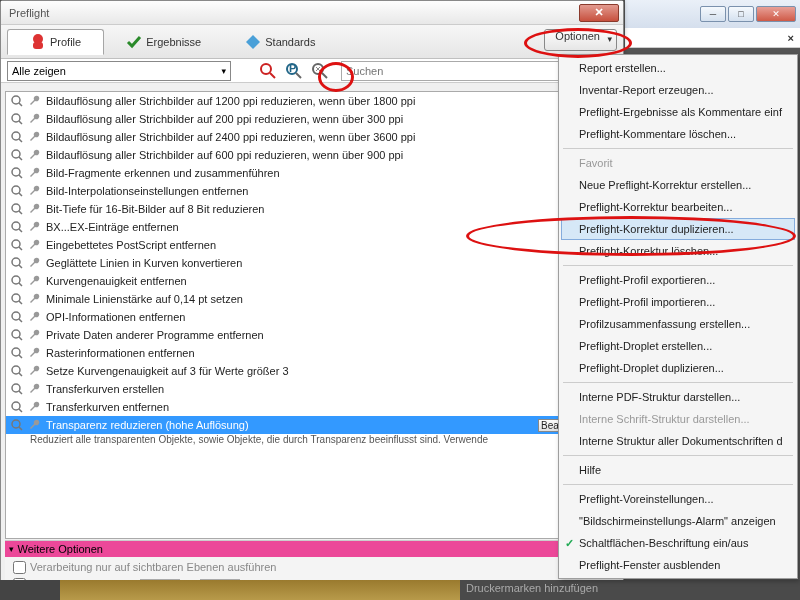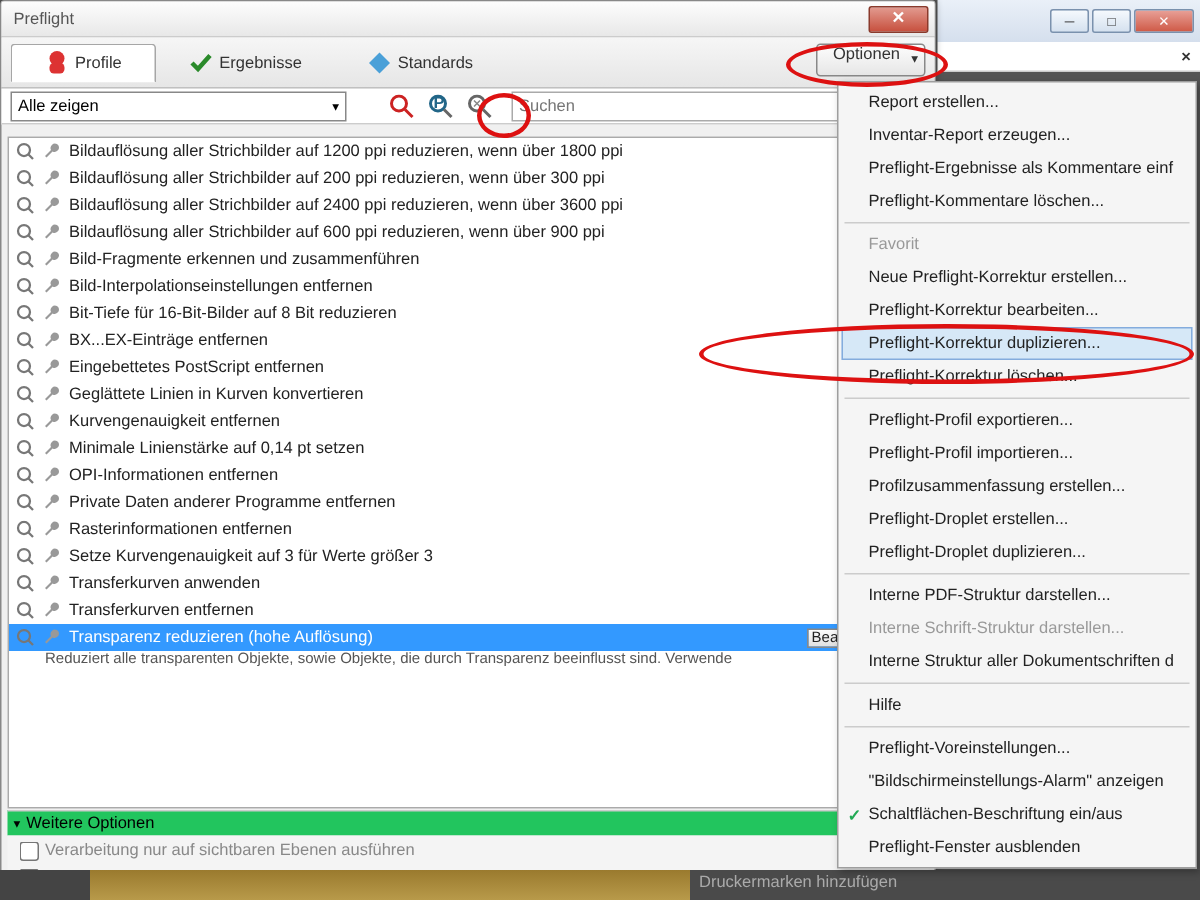"Transferkurven anwenden" span { text: anwenden -> erstellen }
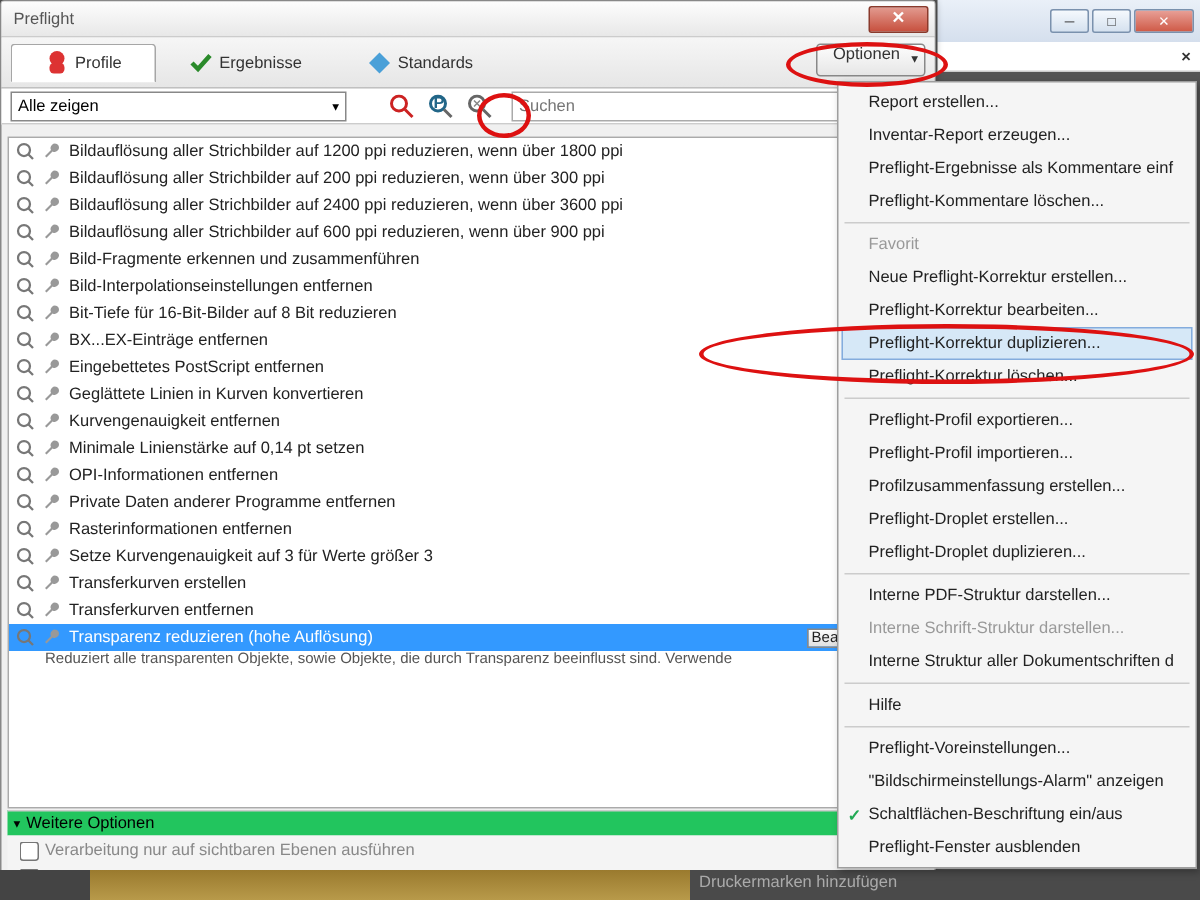"Weitere Optionen" .more-opts { background: #22c55e -> #ec4899 }
